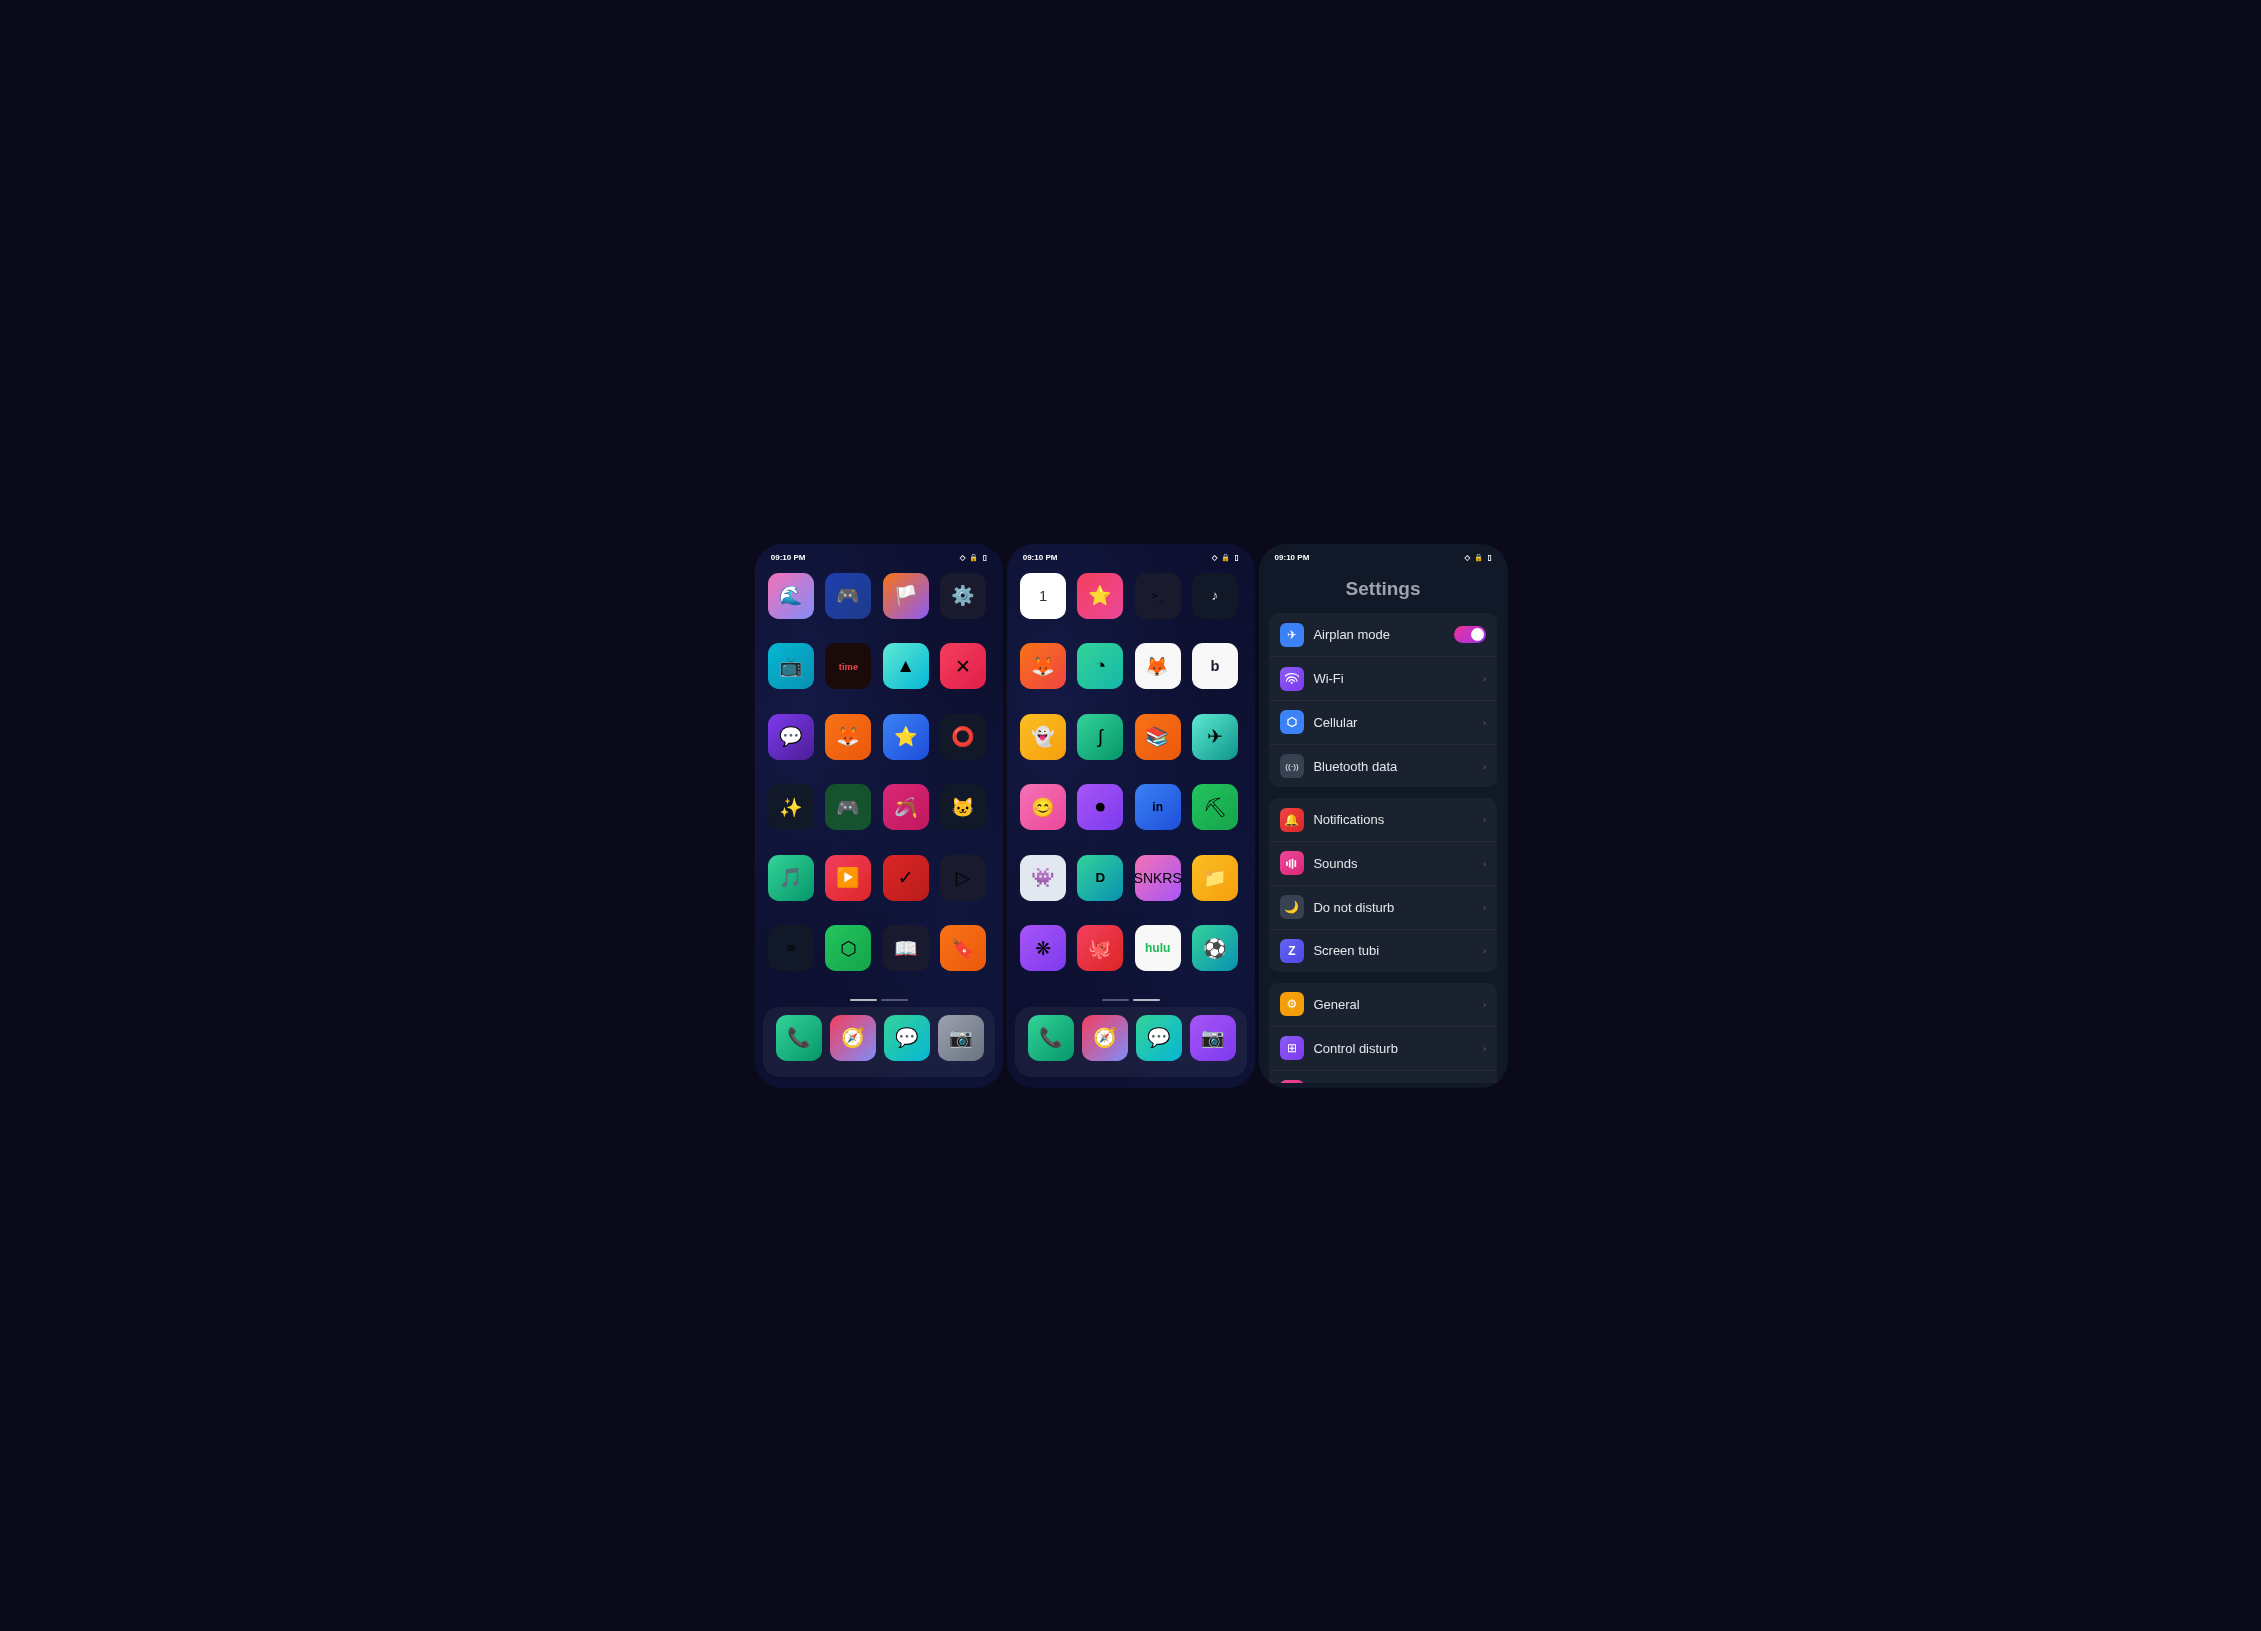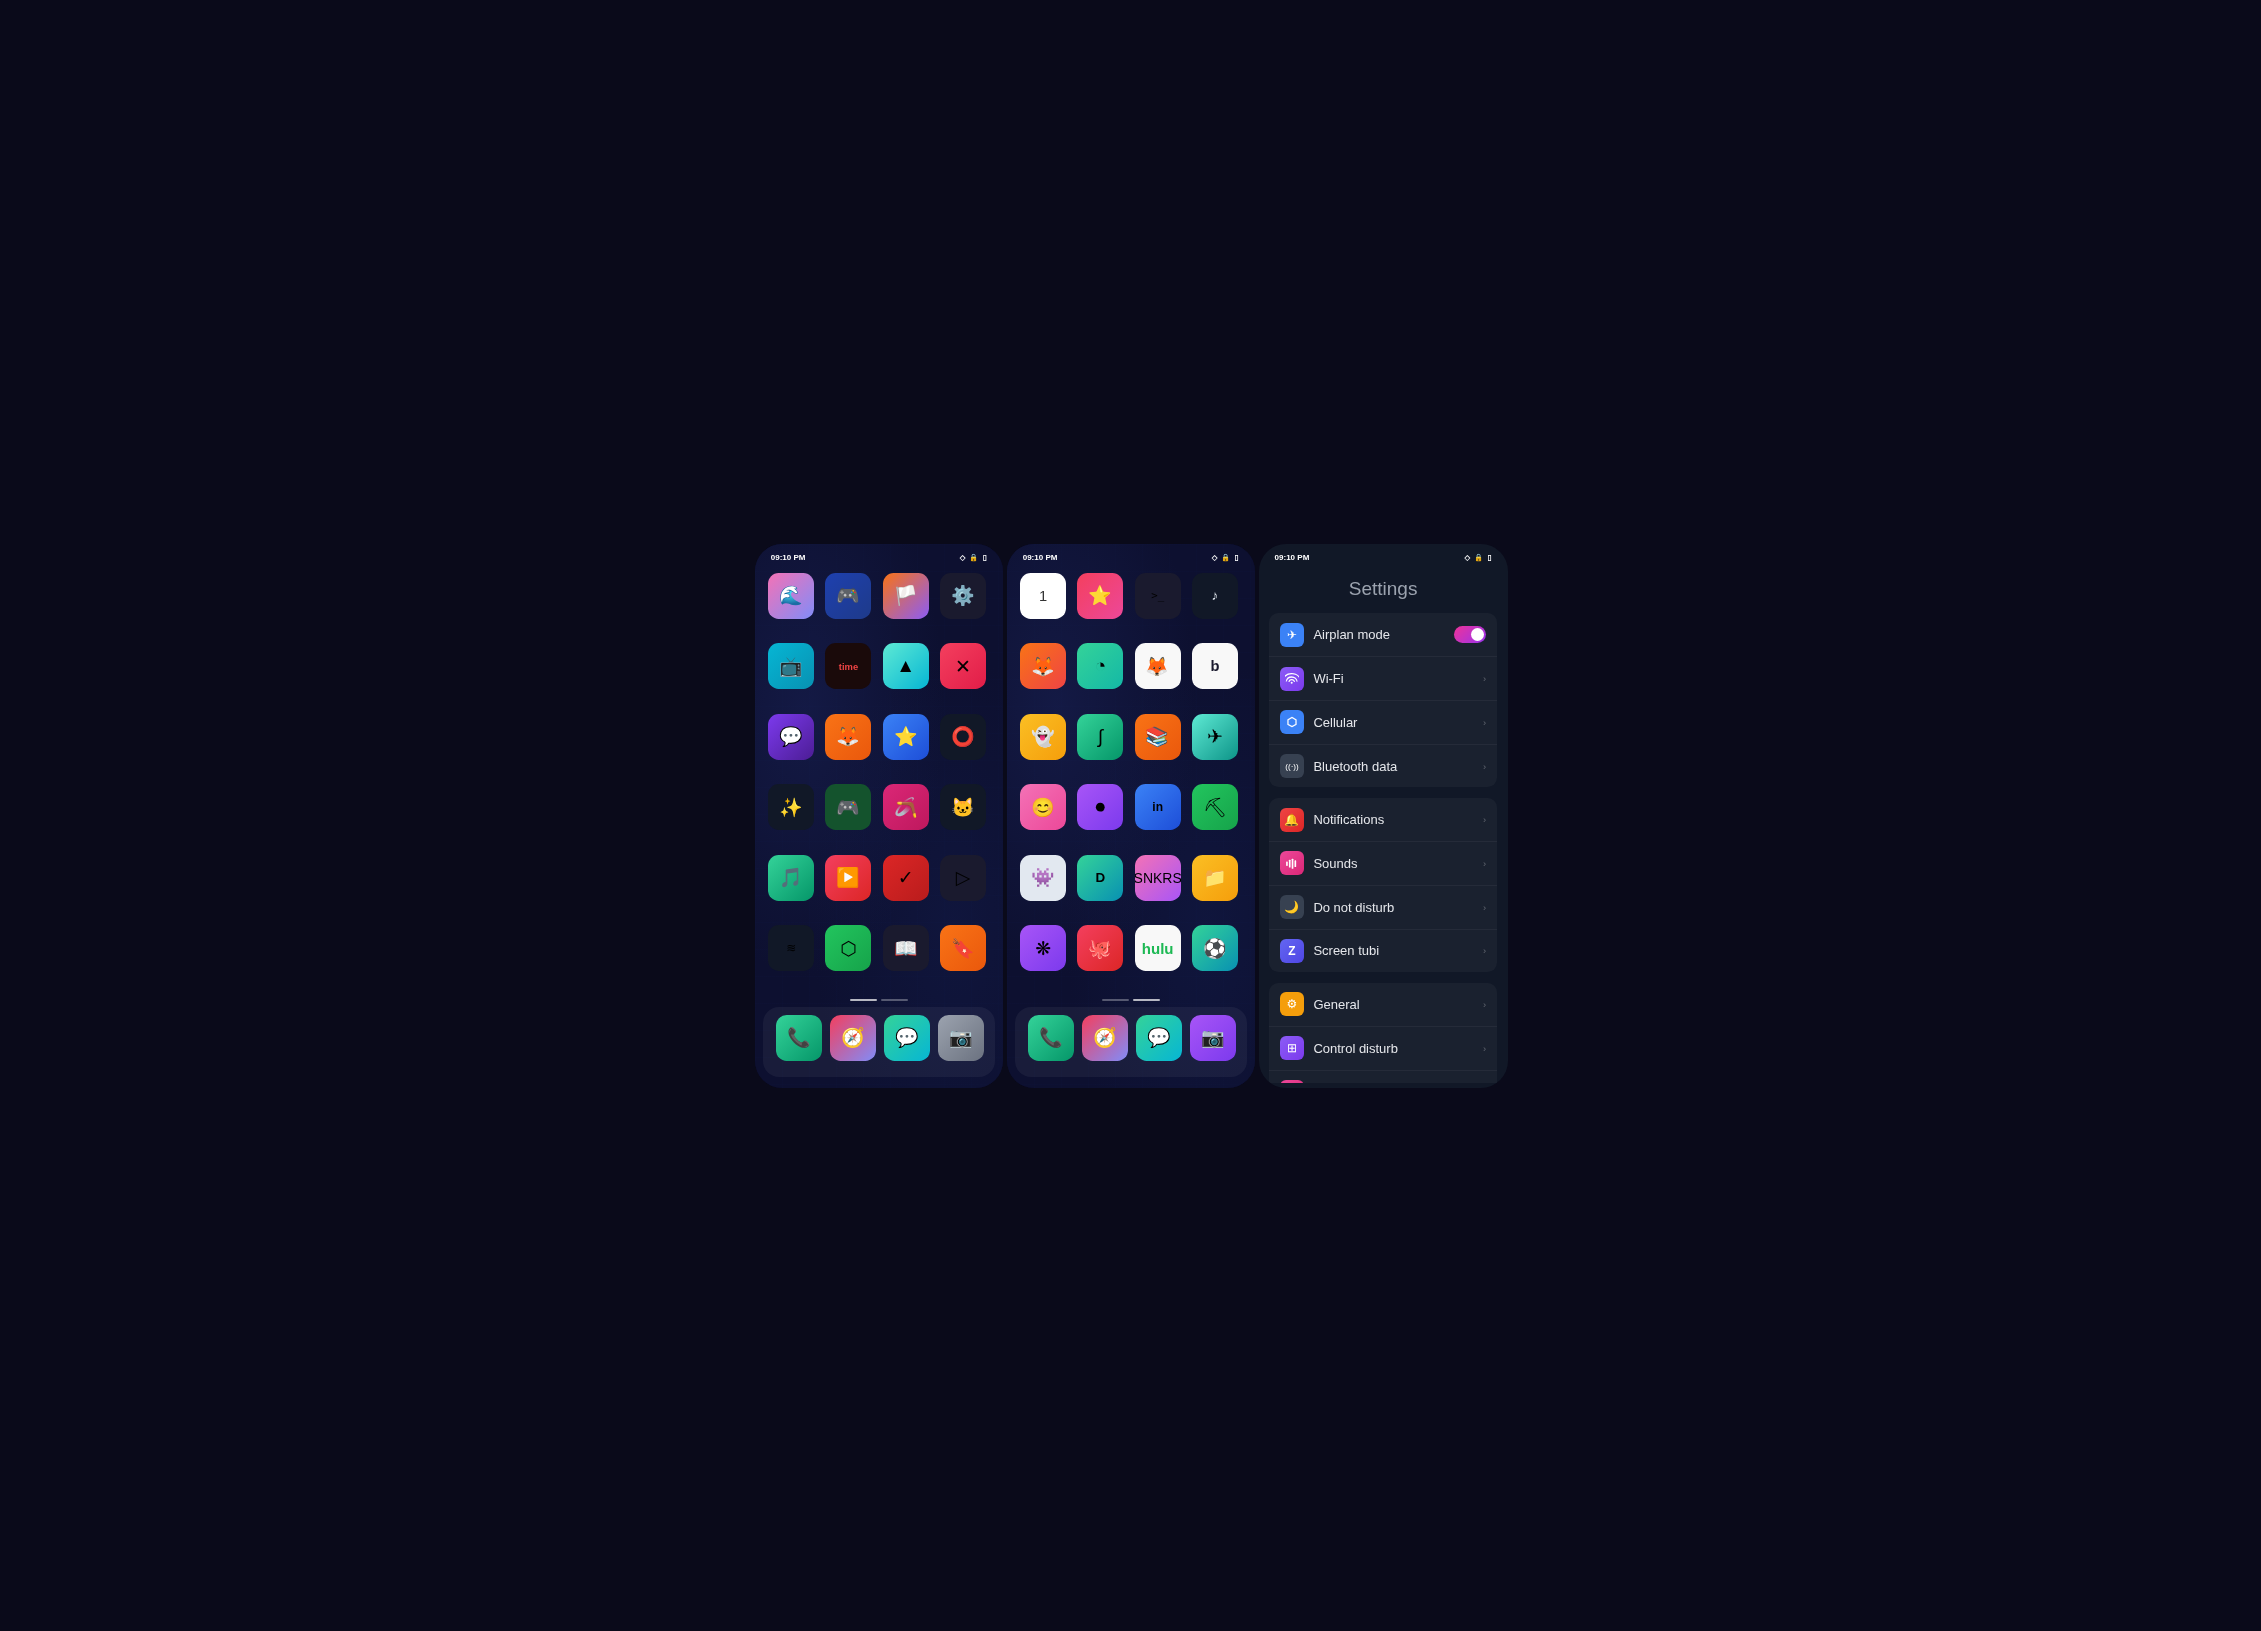"Settings" .settings-title { font-weight: 400 -> 700 }
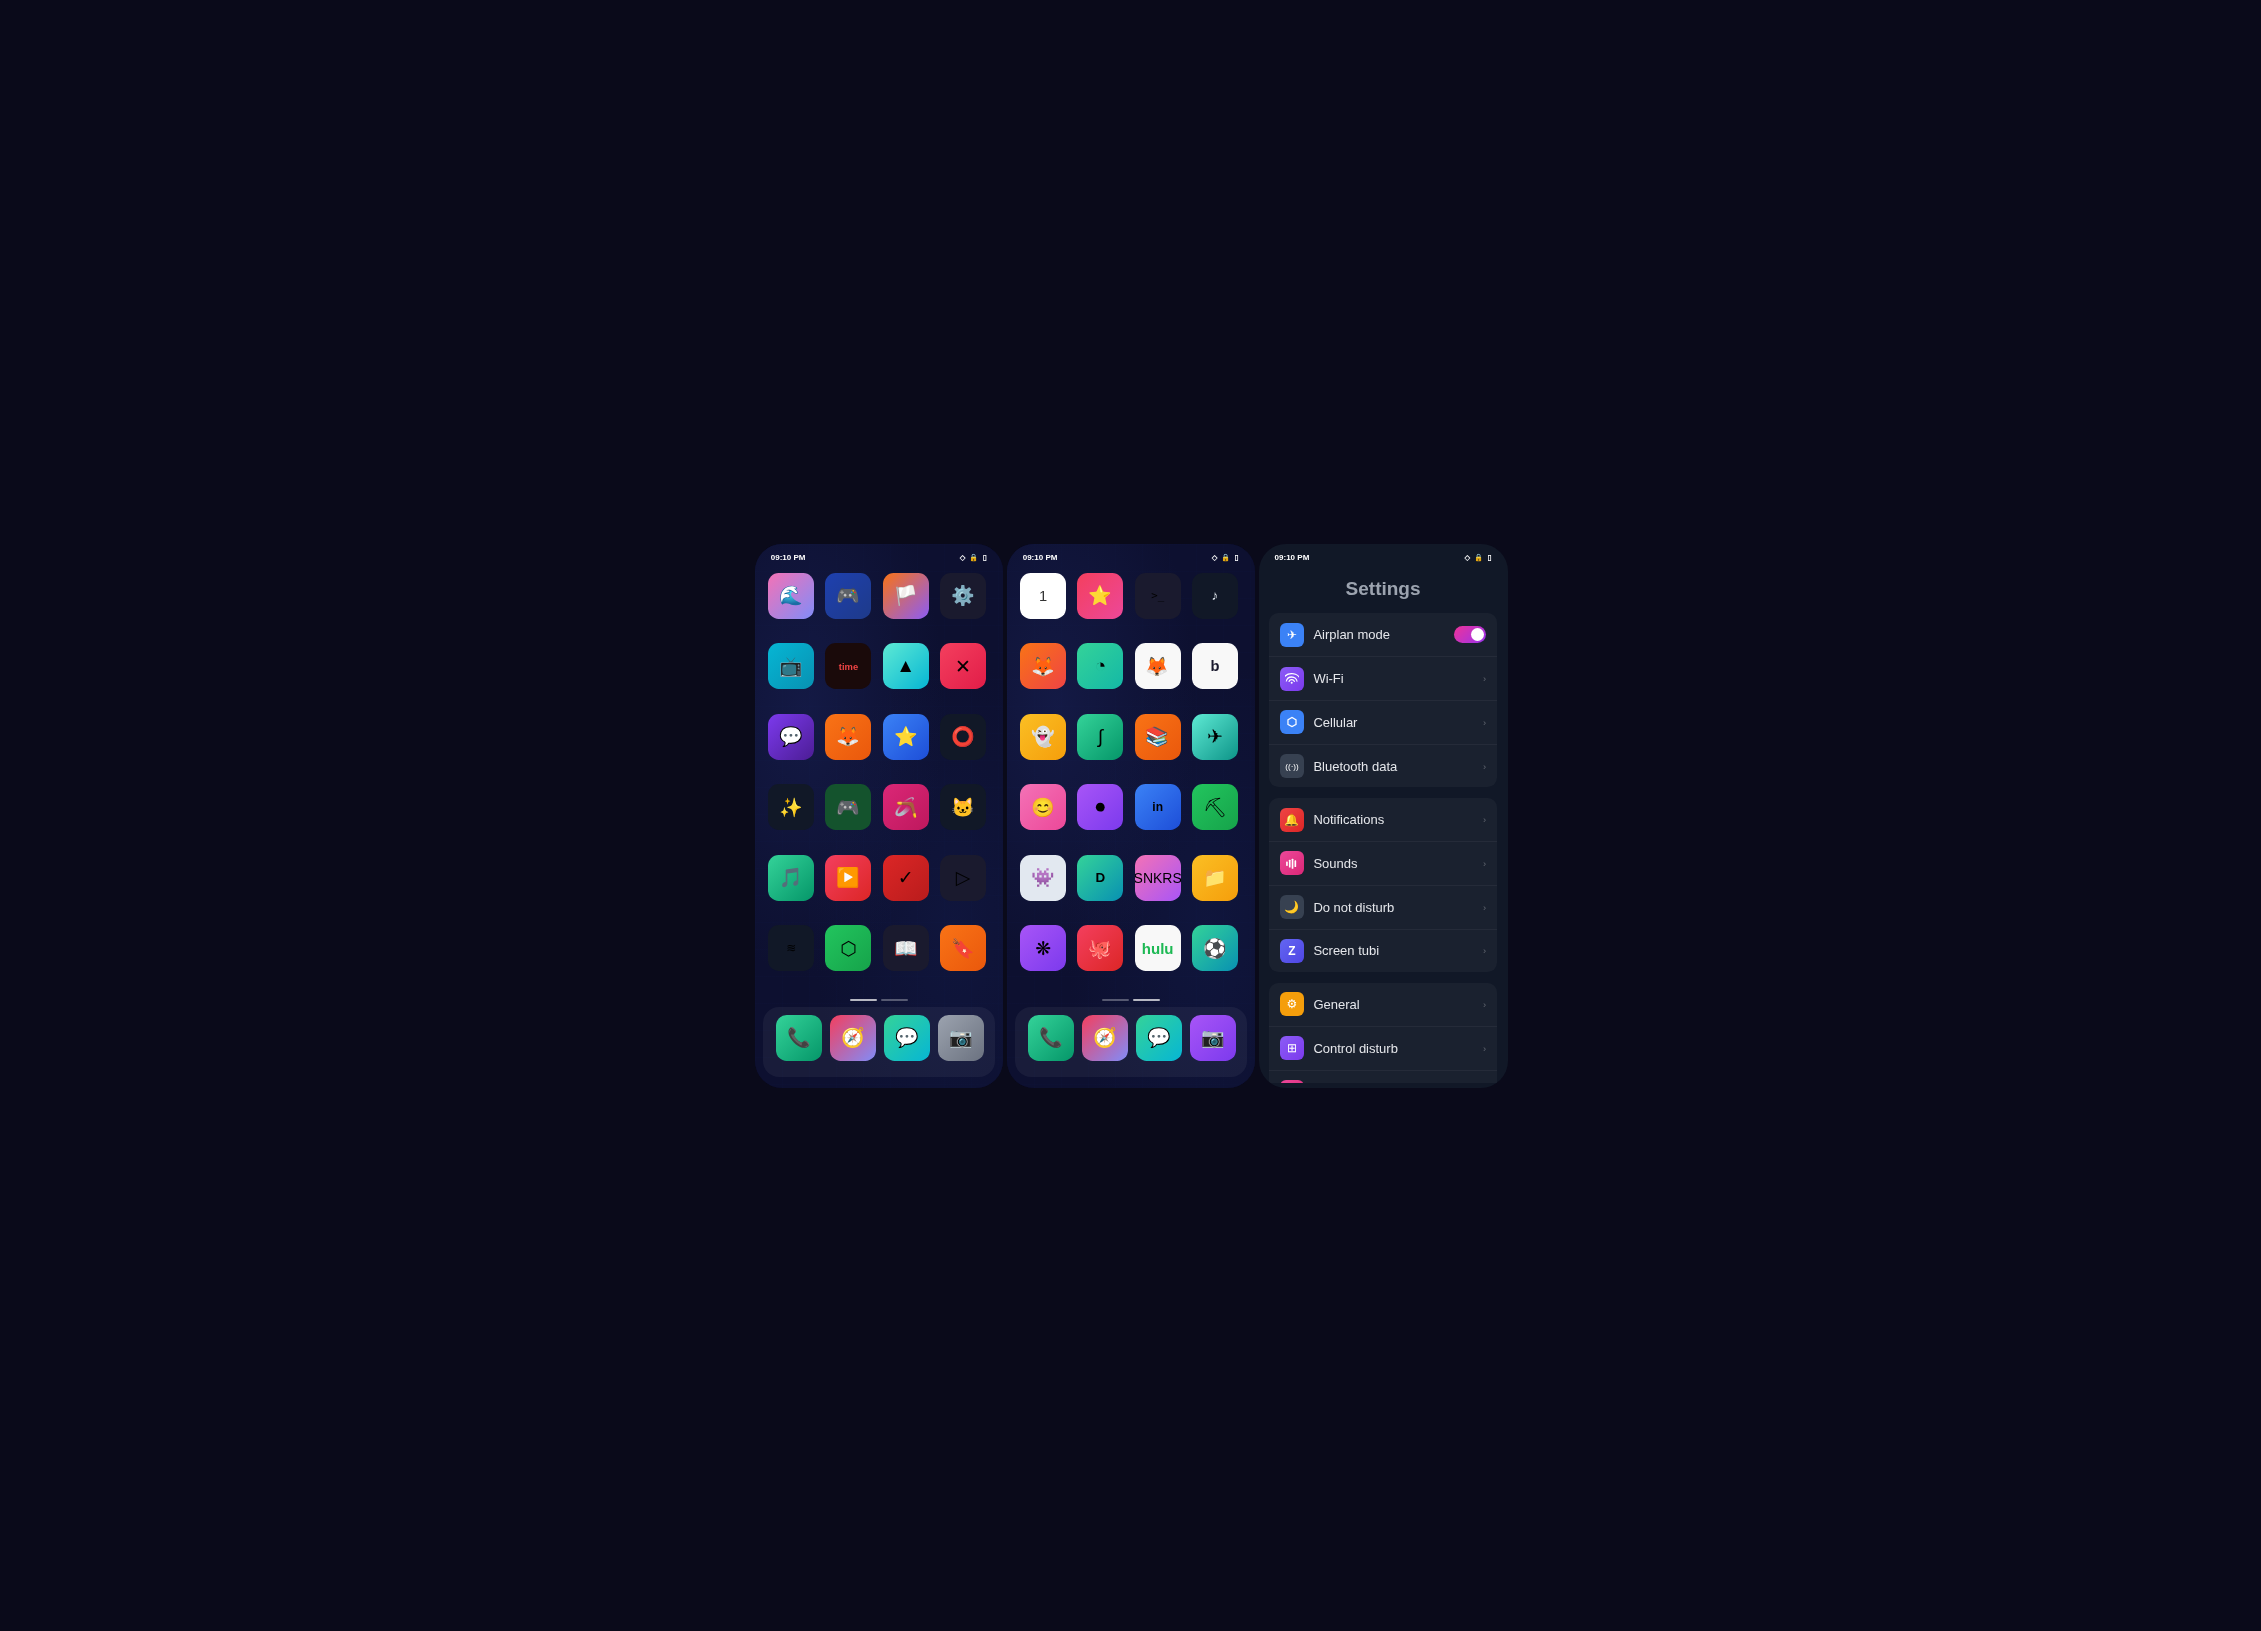"hulu" div.app-icon { font-size: 15px -> 12px }
